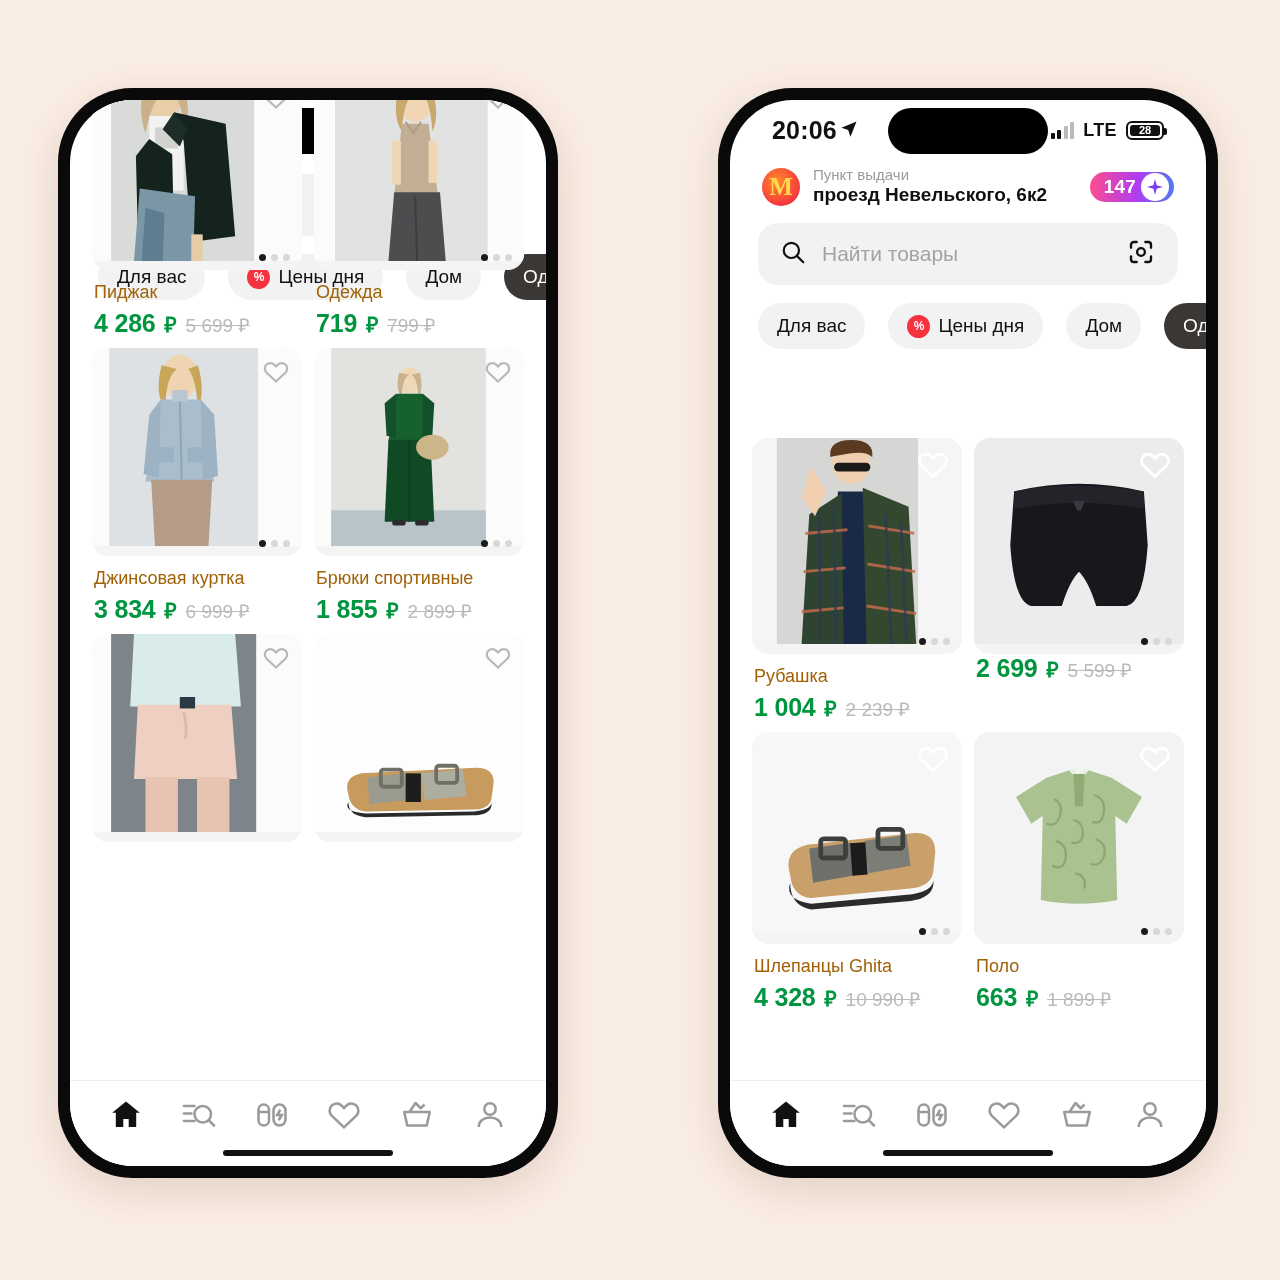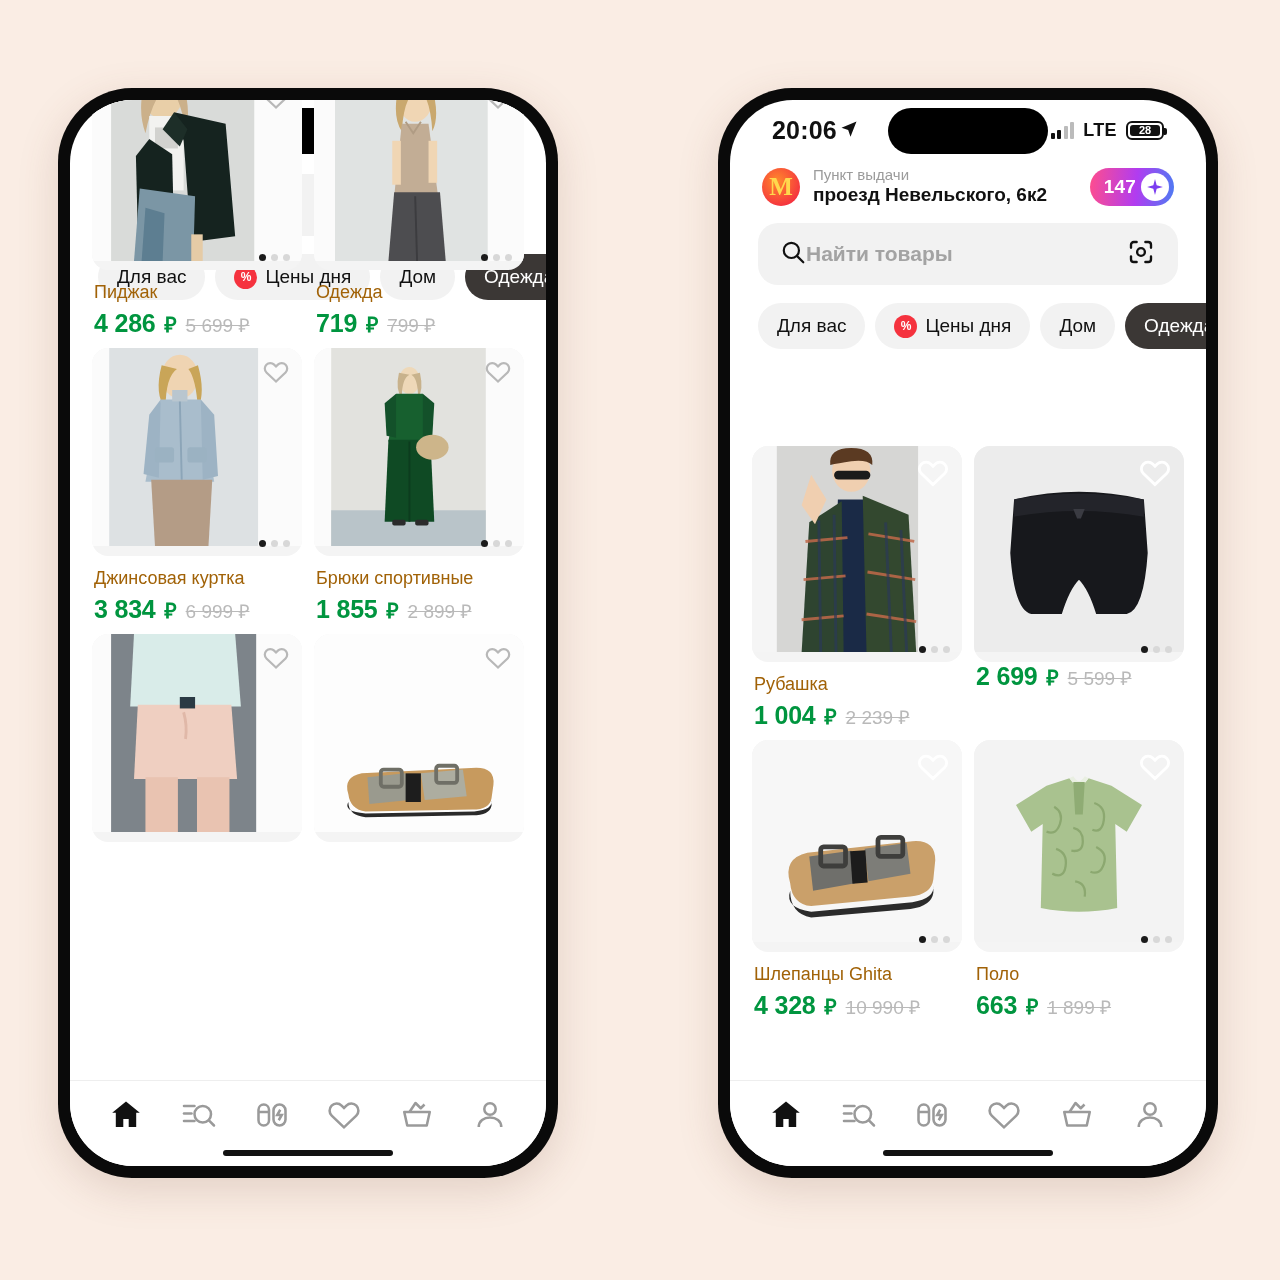"147" .plus-badge { height: 38px -> 30px }
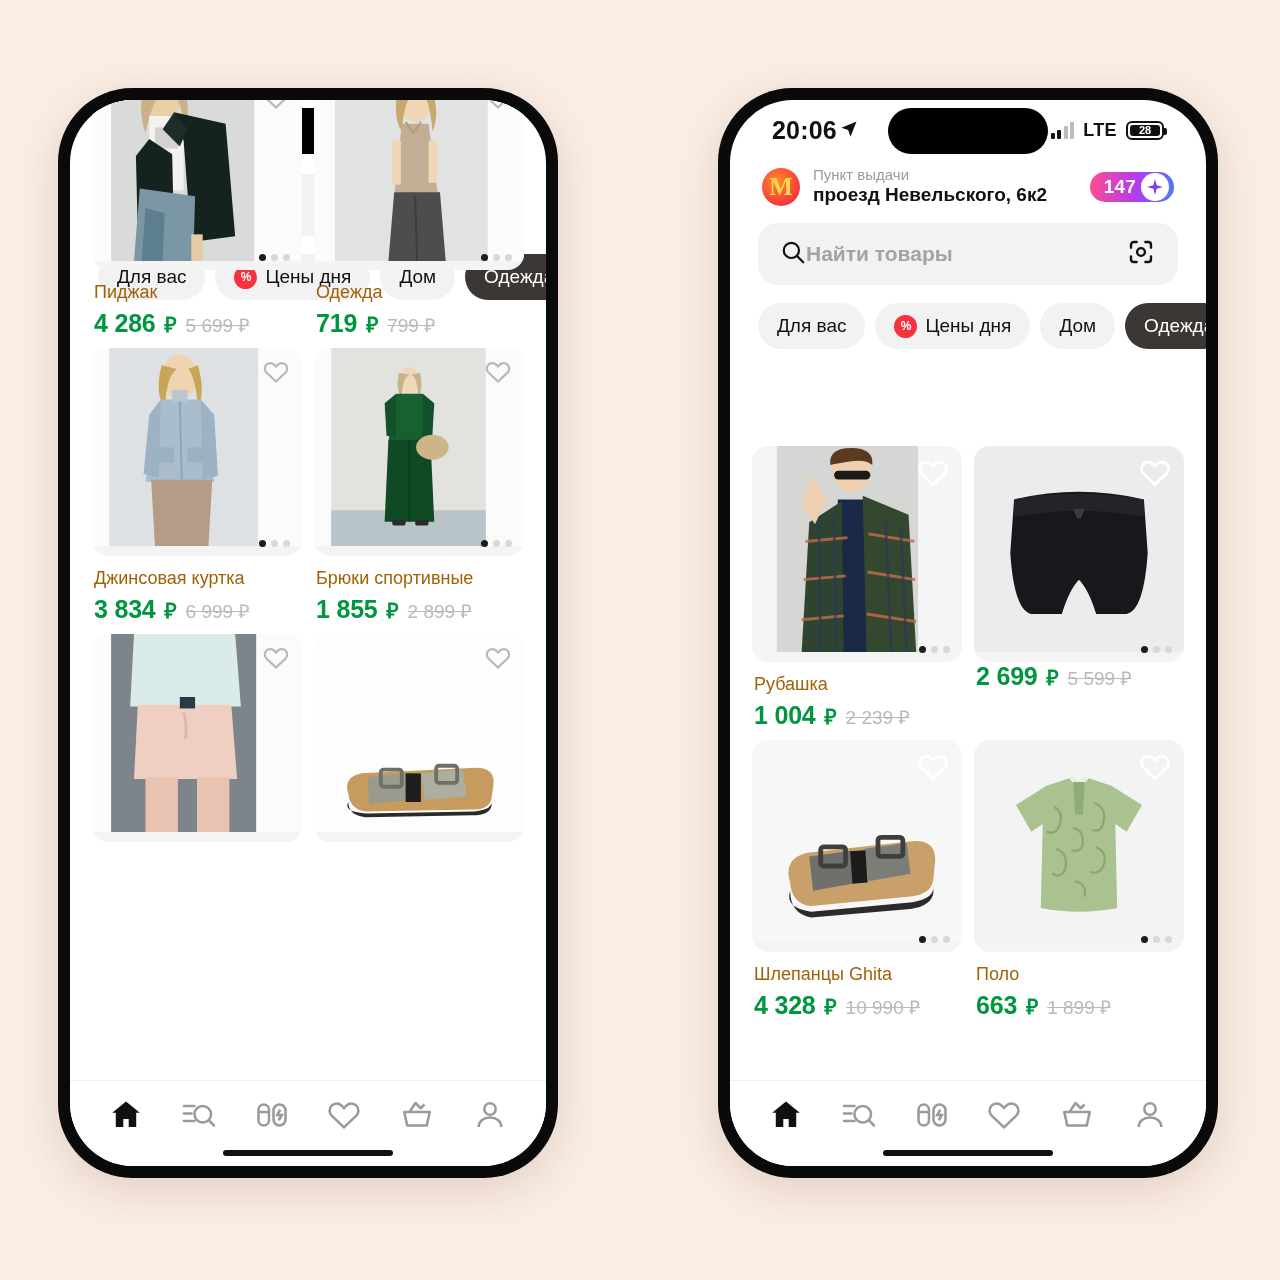"Найти товары" .search { font-weight: bold -> none; gap: none -> 16px }
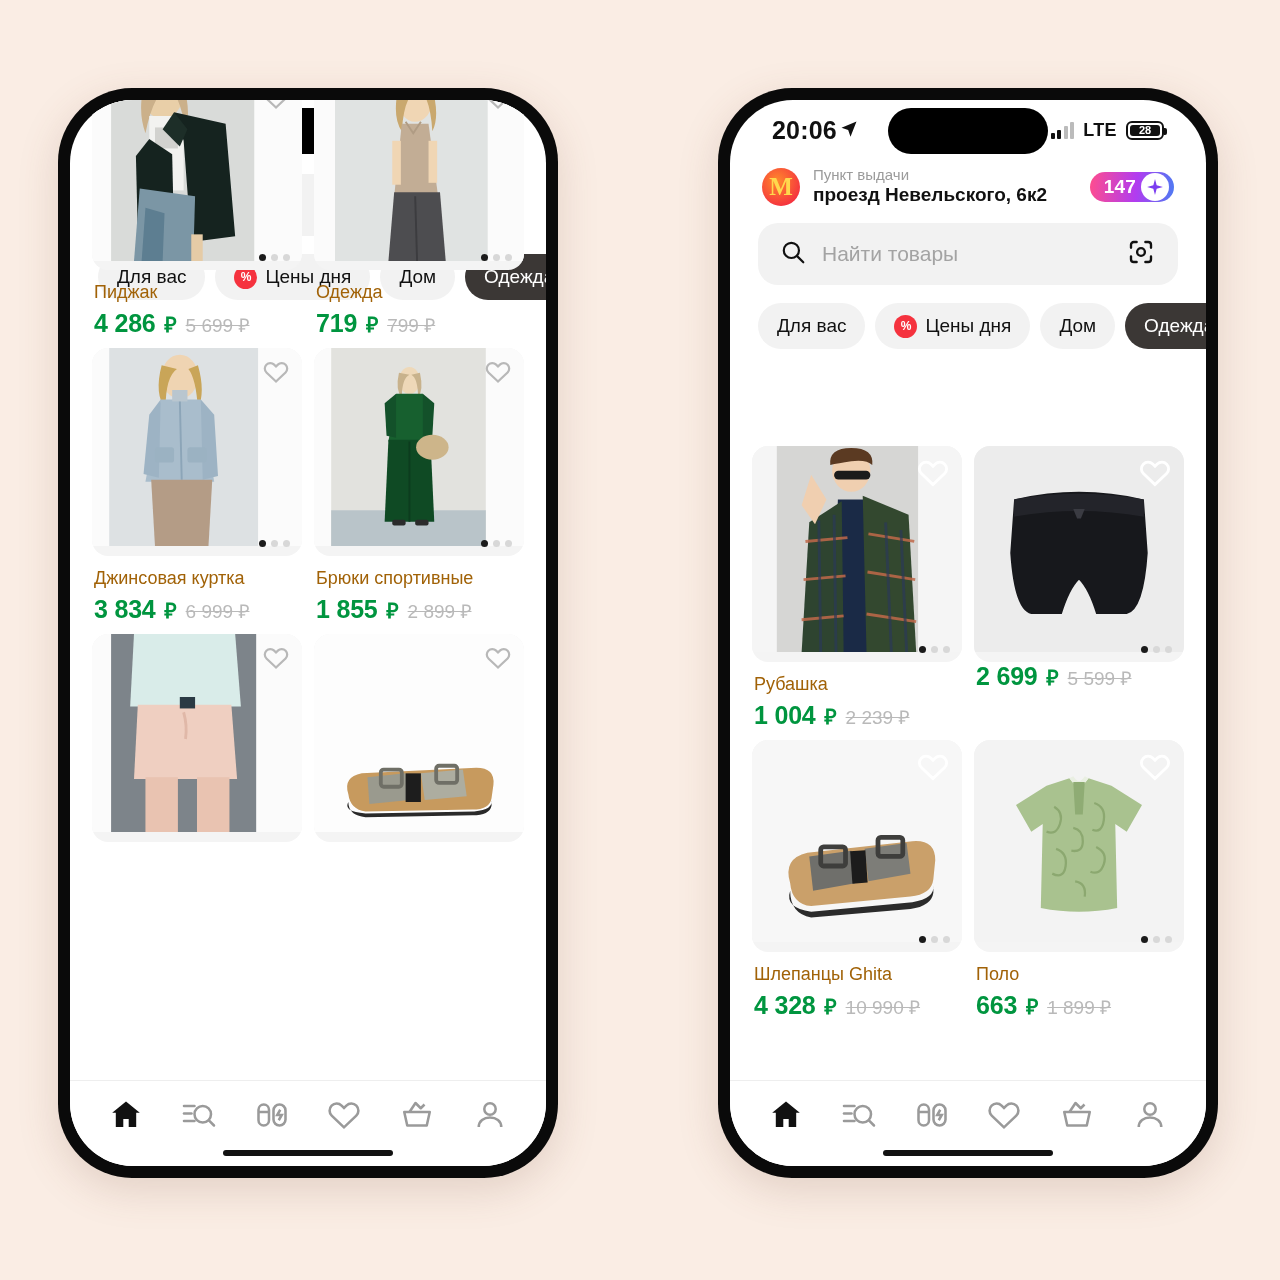"Для вас" .chips { gap: 10px -> 23px }
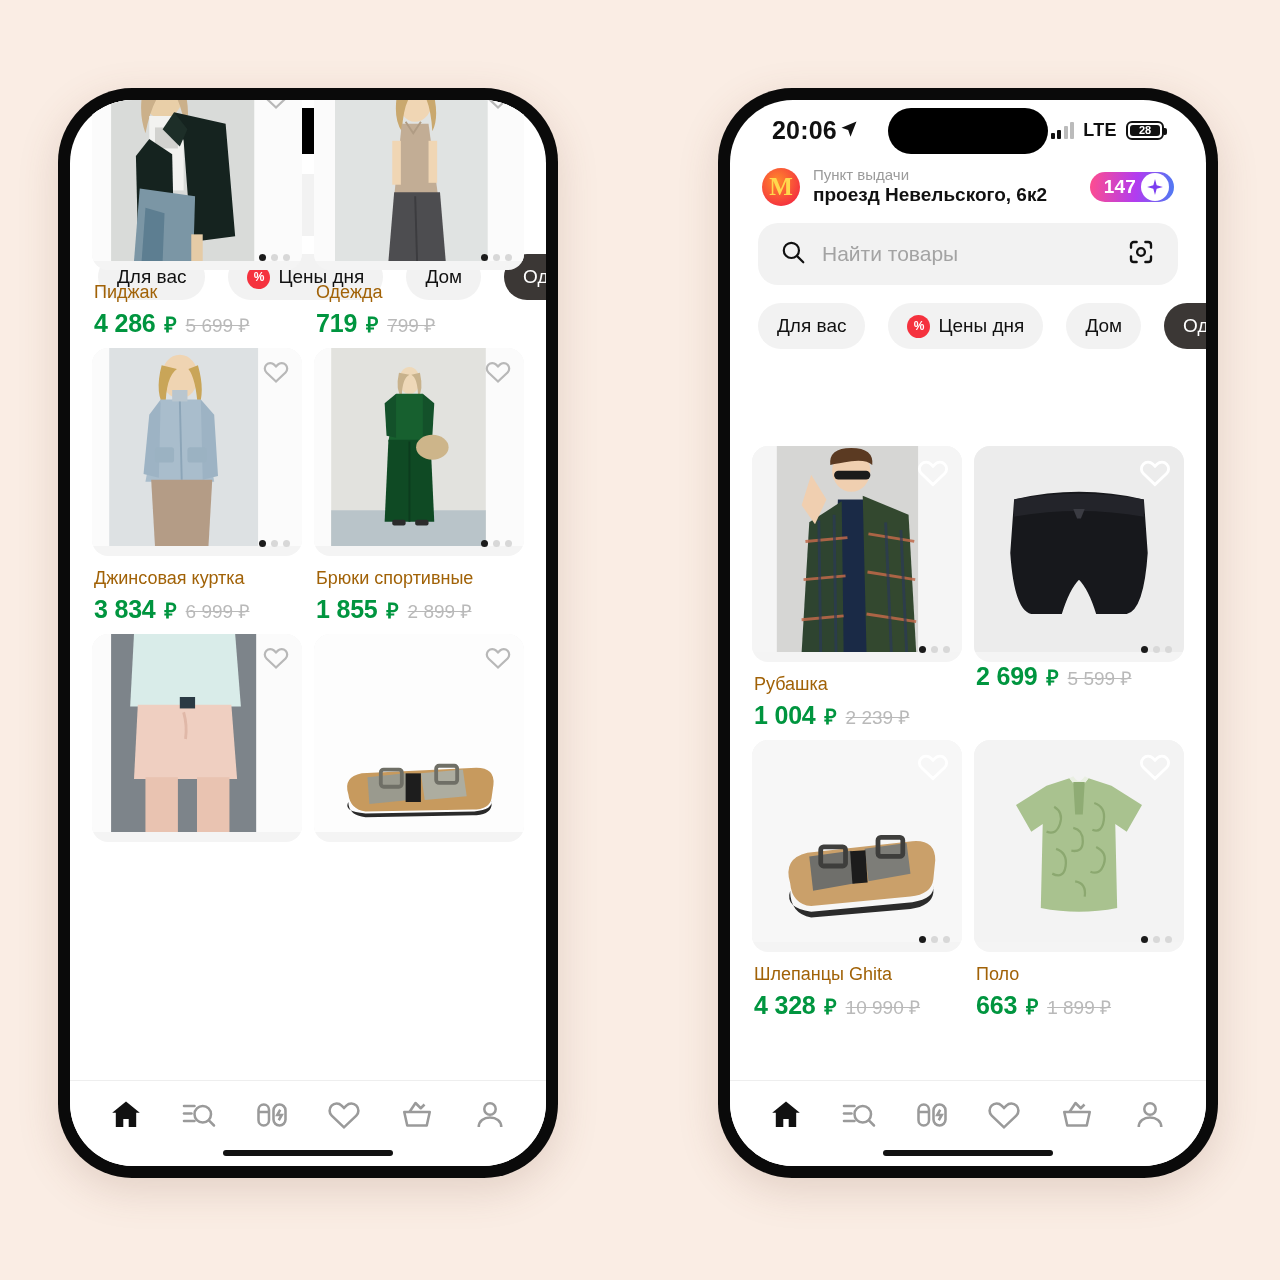"Рубашка" .inner { top: 16px -> 8px }
